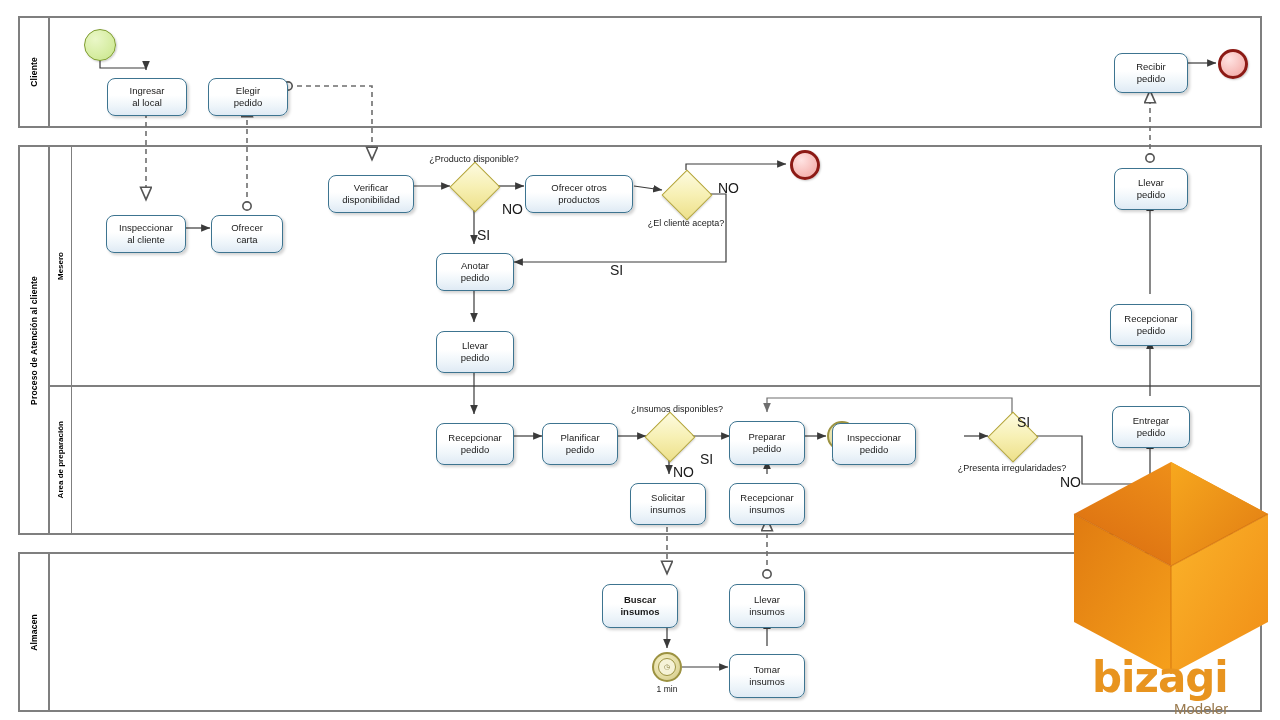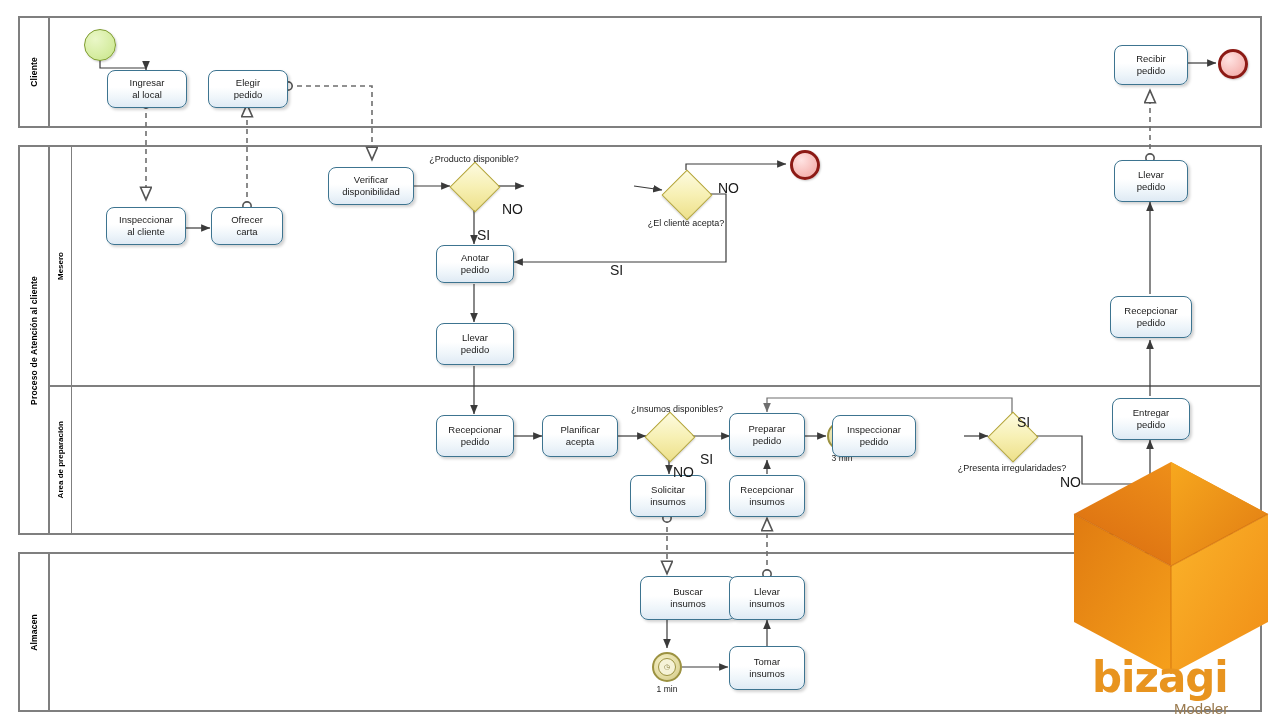"Recibir pedido" .task { margin-top: none -> 8px }
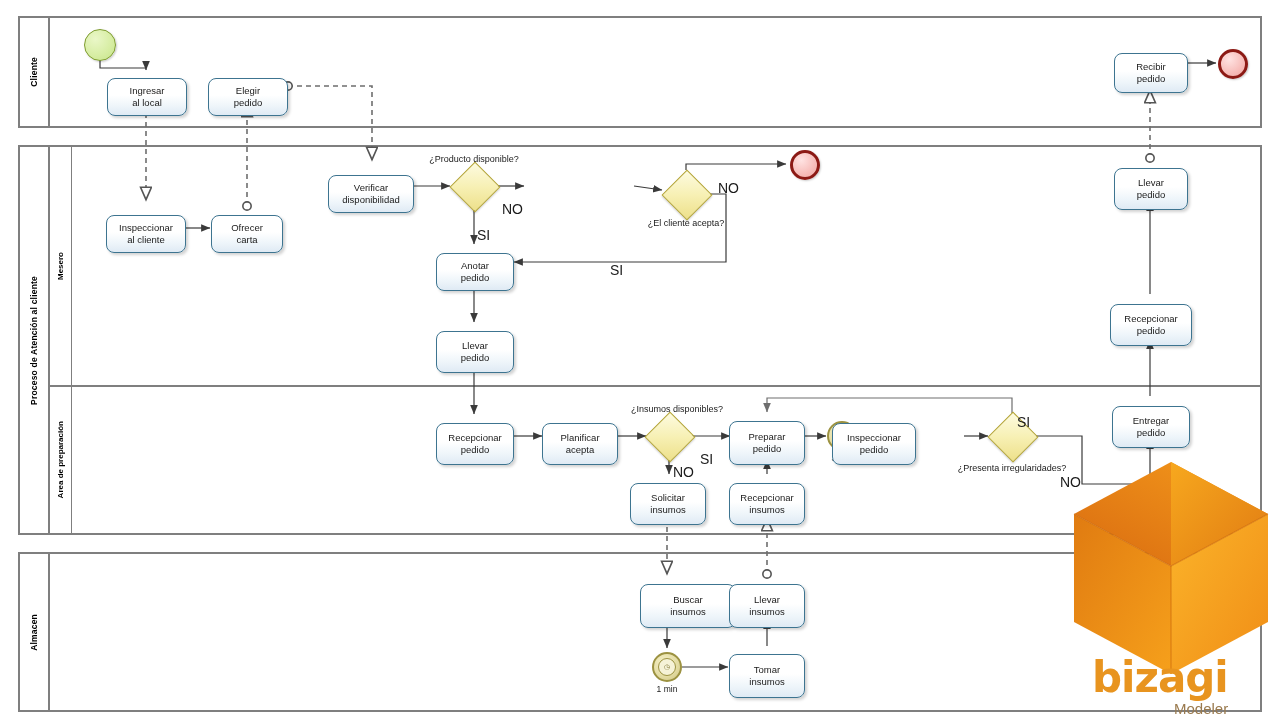"Ofrecer otros productos" div.task { html: none -> <div>Ofrecer otros productos</div> }
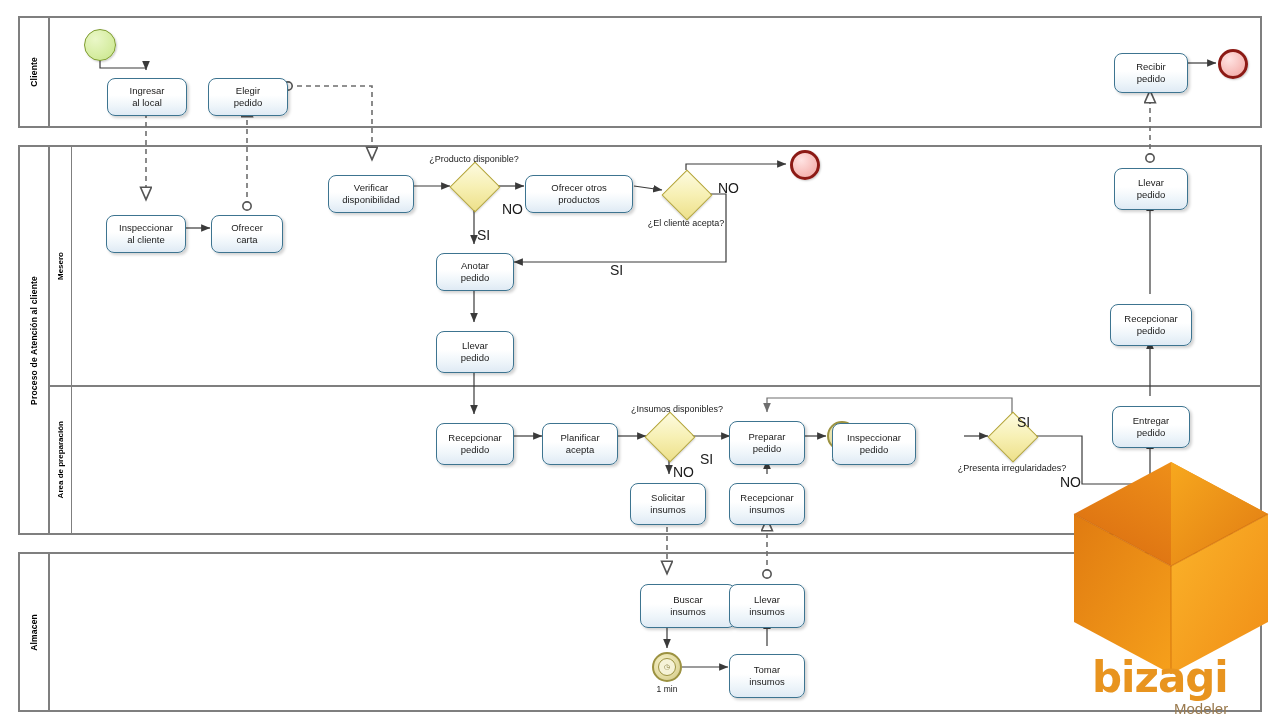"Planificar acepta" div.task { text: acepta -> pedido }
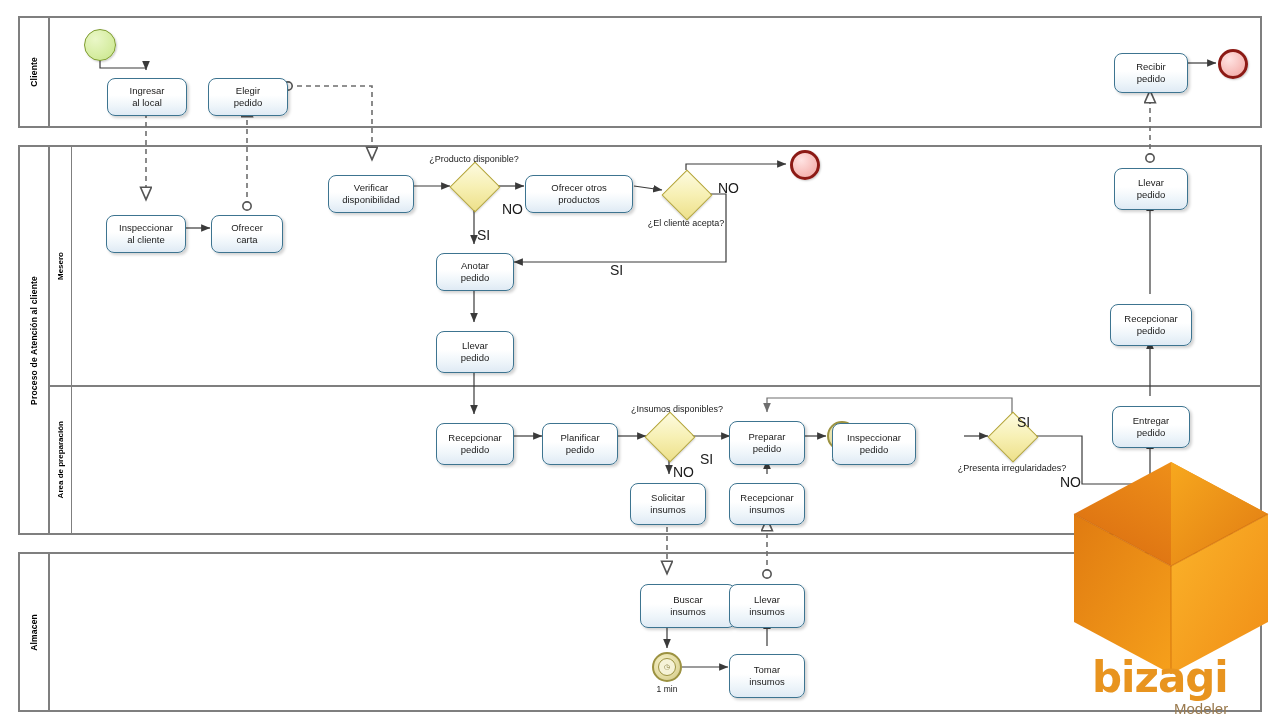"Buscar insumos" div.task { font-weight: none -> bold; left: 640px -> 602px; width: 96px -> 76px }
